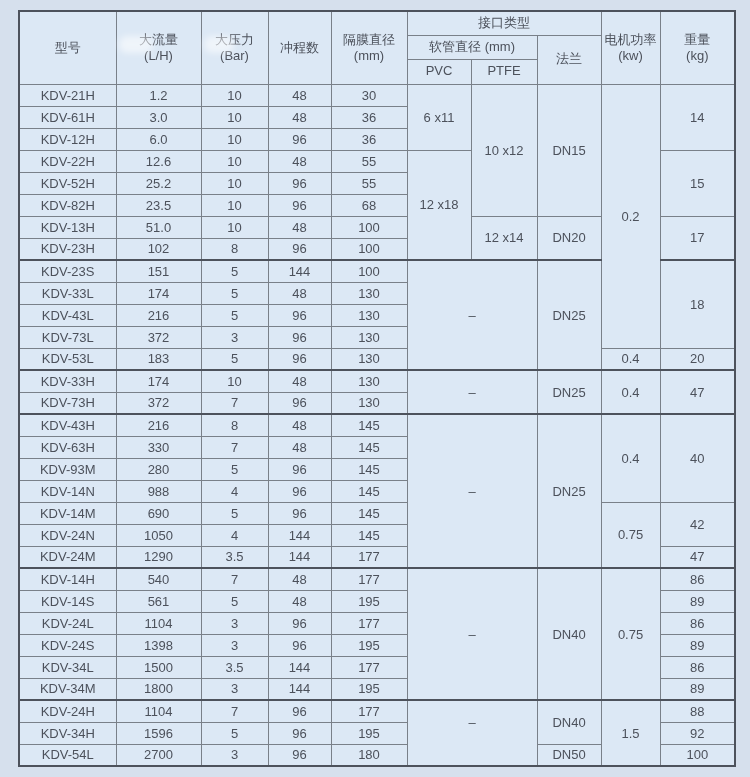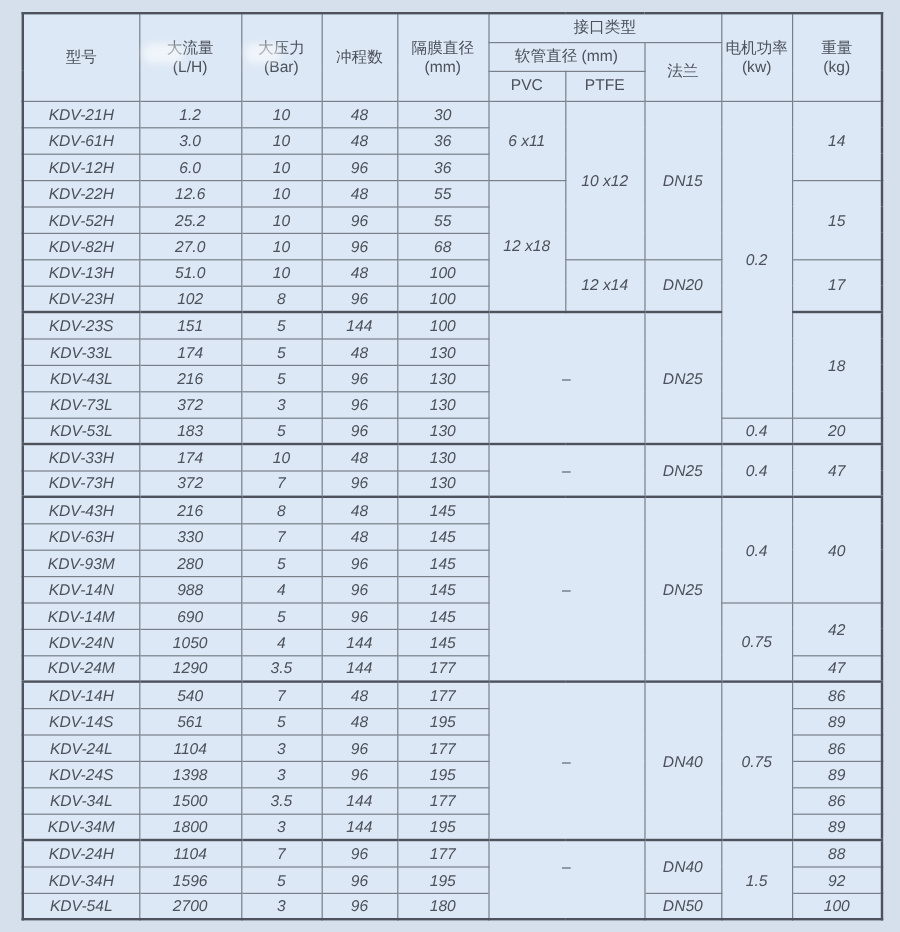"KDV-21H" .spec tbody tr { font-style: italic -> none }
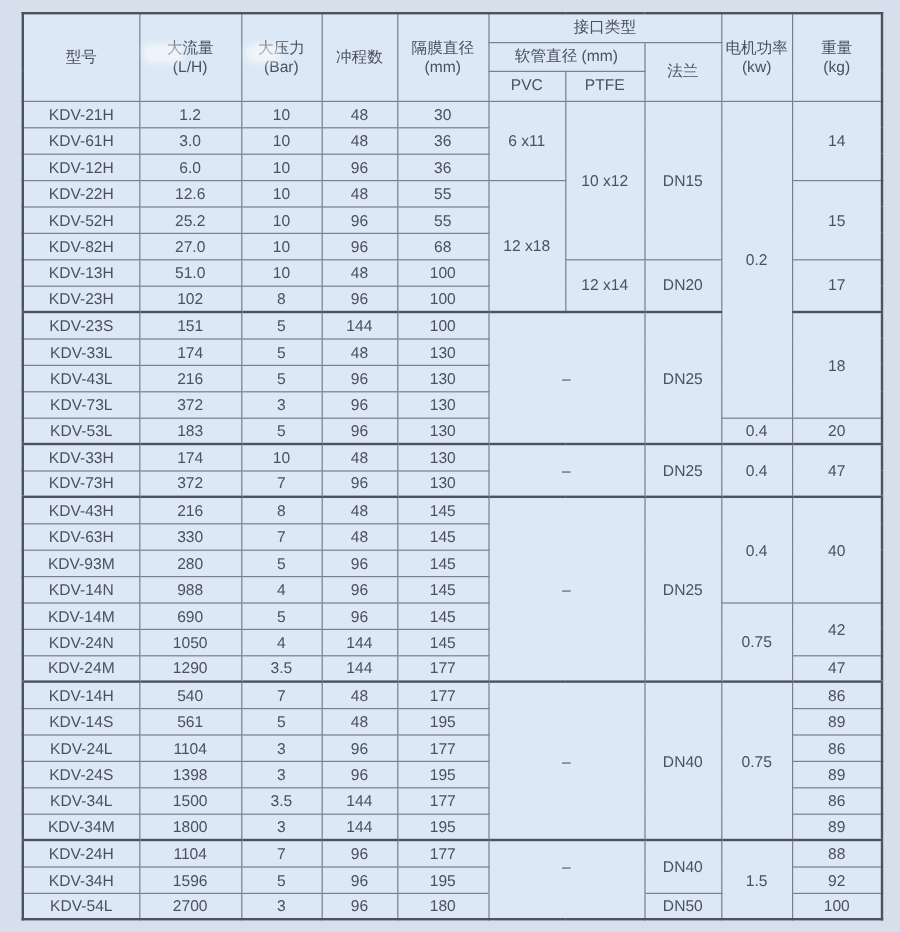"27.0" td { text: 27.0 -> 23.5 }
